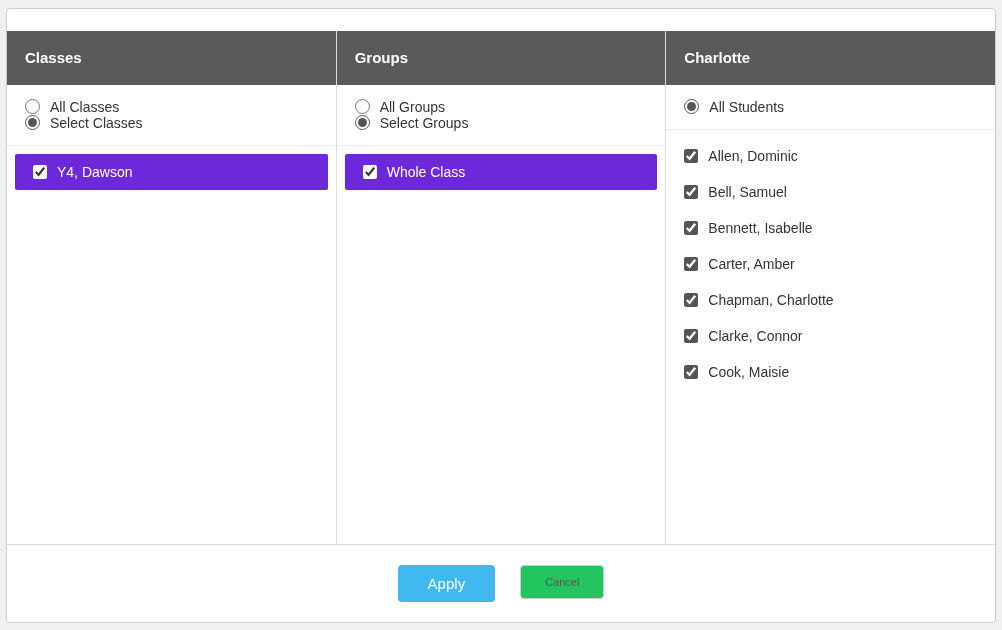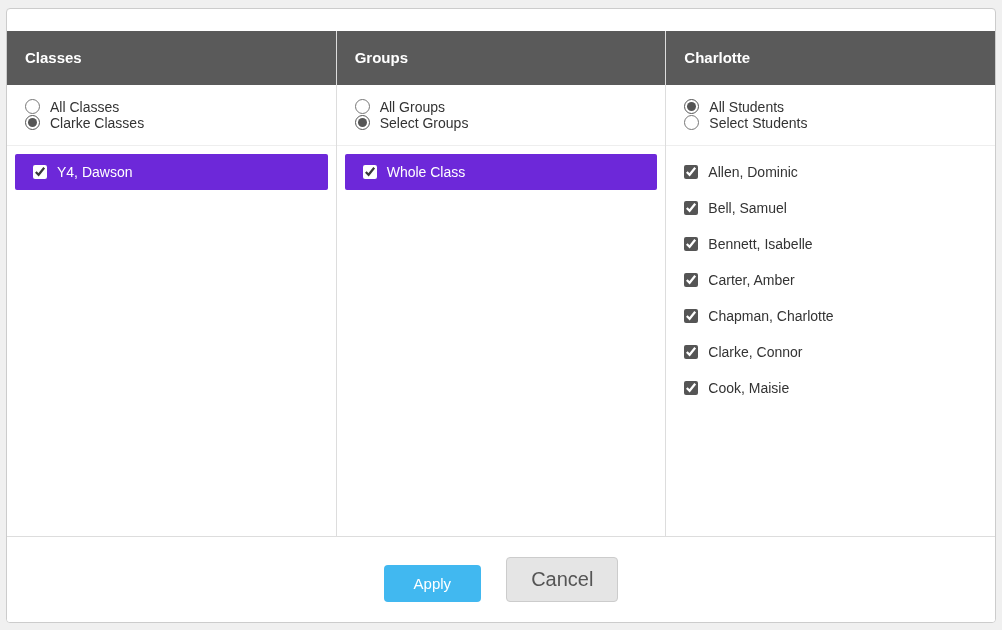"Clarke Classes" span { text: Clarke -> Select }
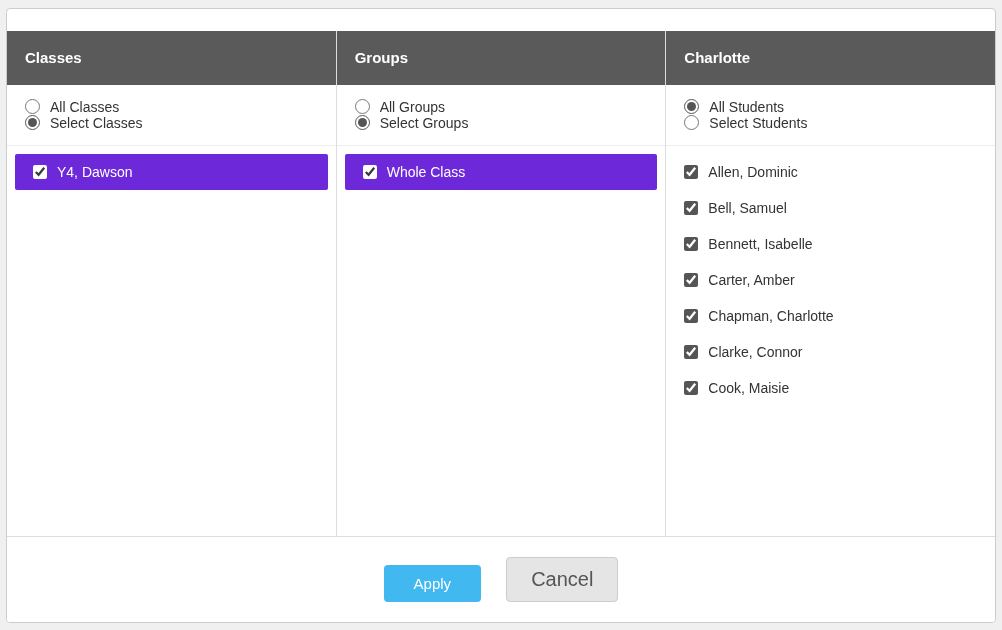"Select Students" label.radio-option { html: <label> <input> <span>Select Students</span> </label> -> none }
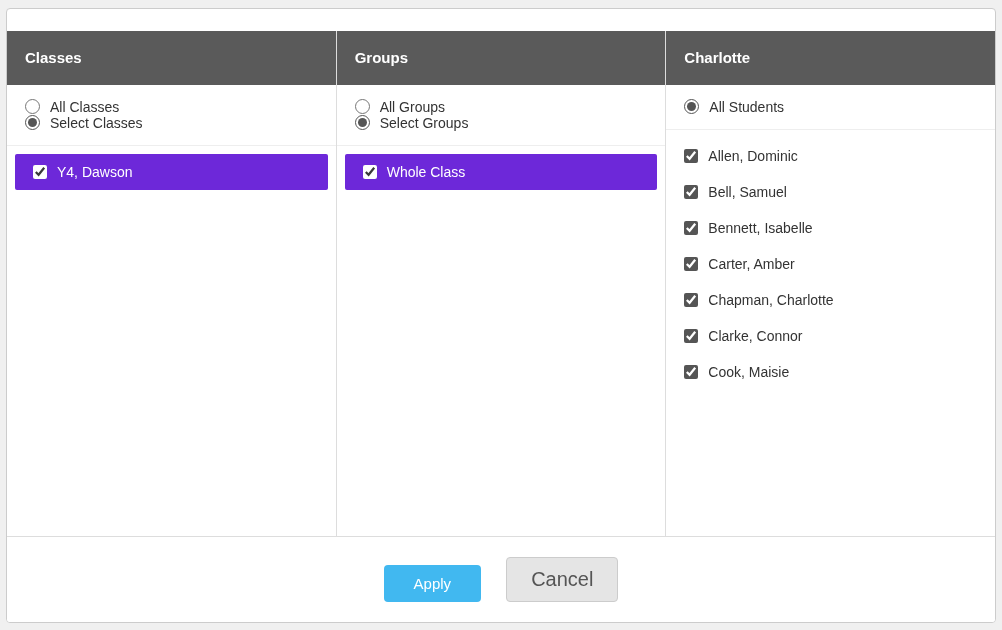"Apply" .footer { align-items: flex-end -> flex-start }
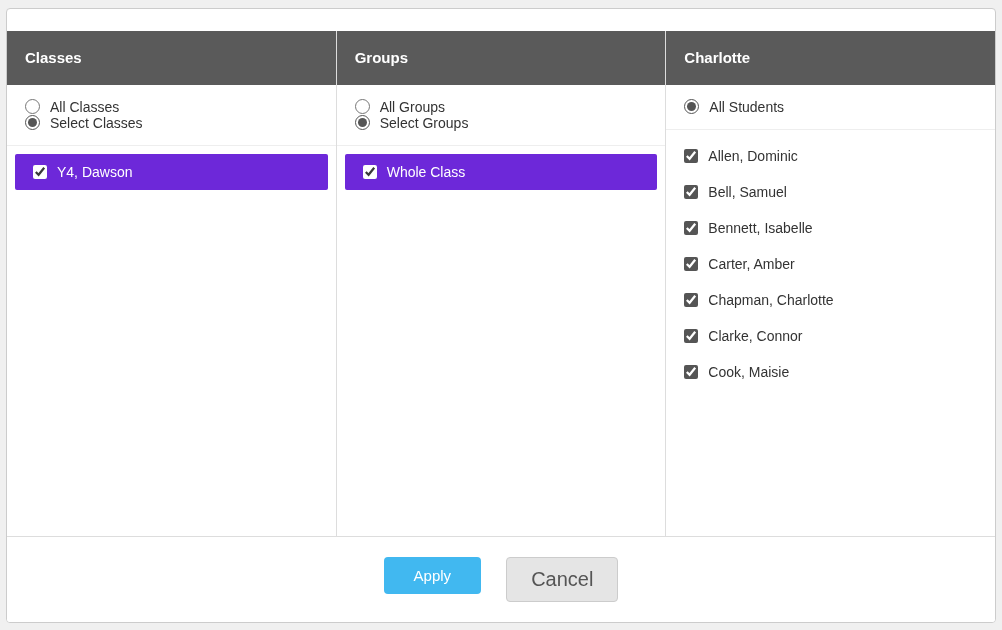"Cancel" .btn-cancel { background: #e5e5e5 -> #22c55e; font-size: 20px -> 11px }
